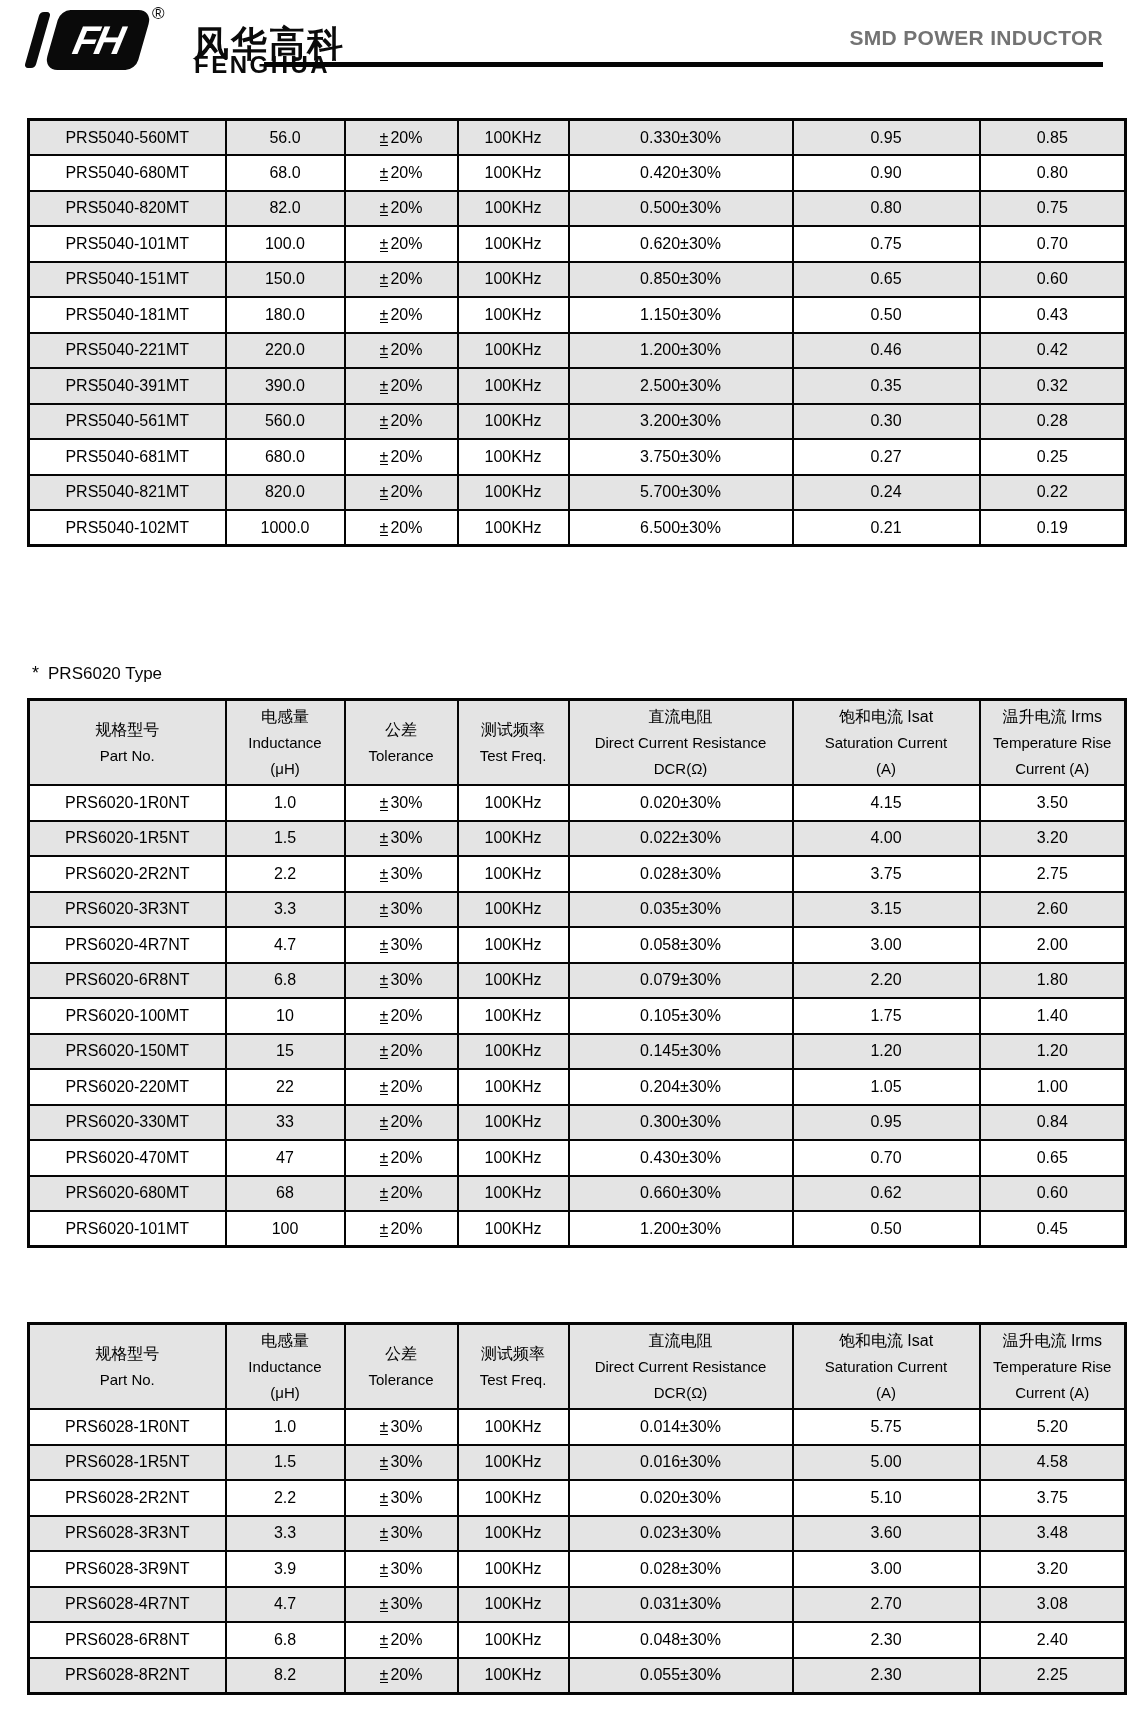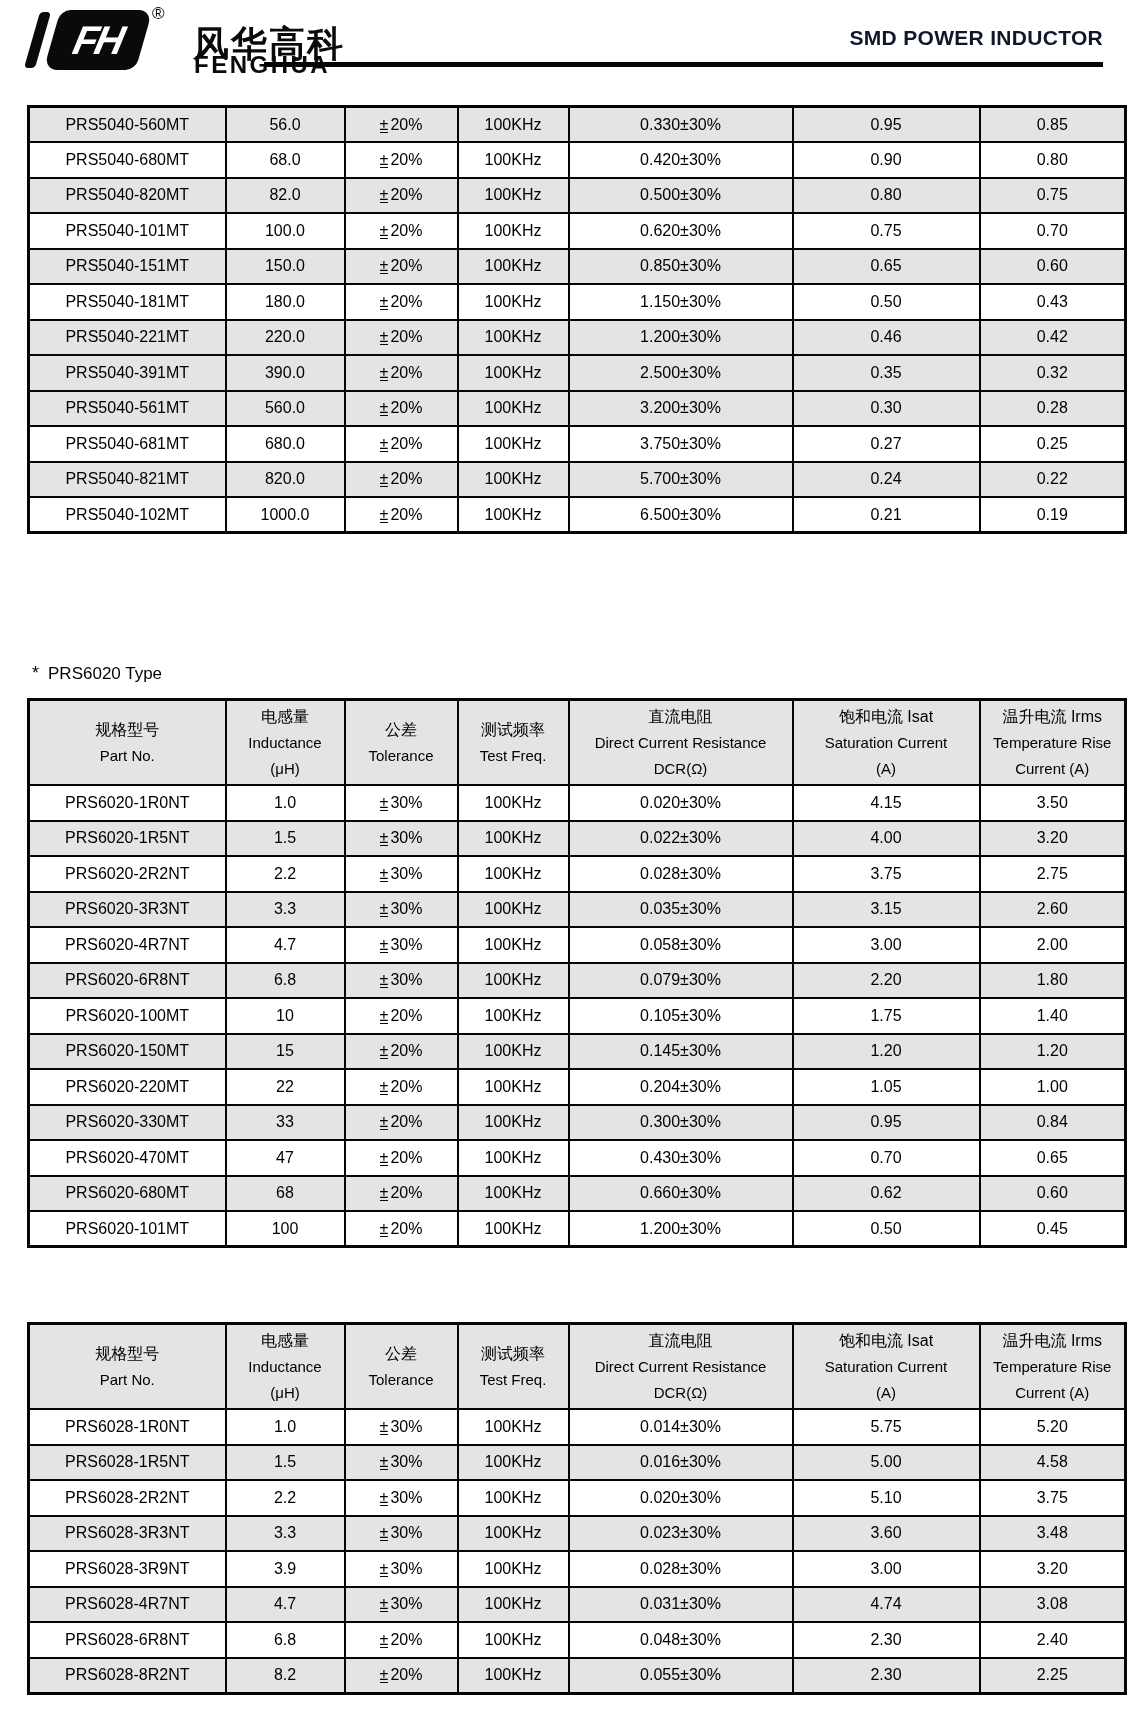"SMD POWER INDUCTOR" .doc-title { color: #0f172a -> #737373 }
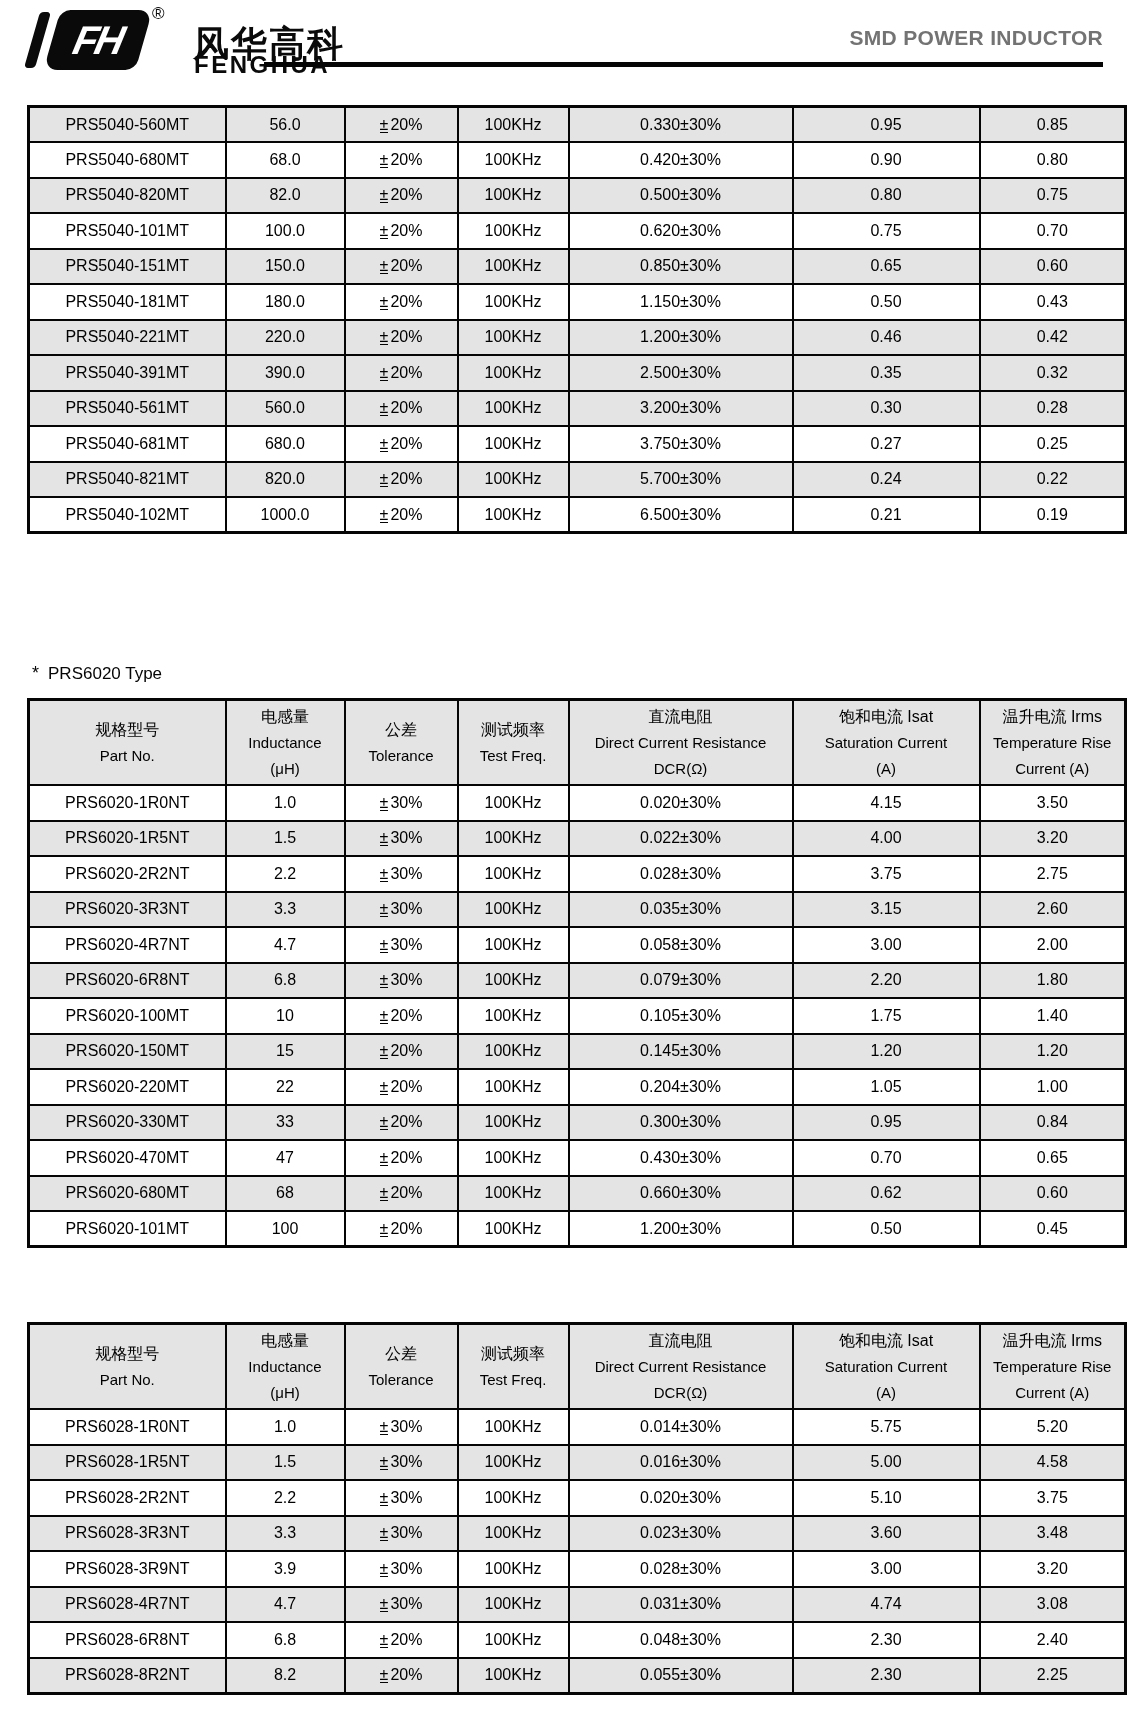"PRS5040-560MT" #t-prs5040 { top: 105px -> 118px }
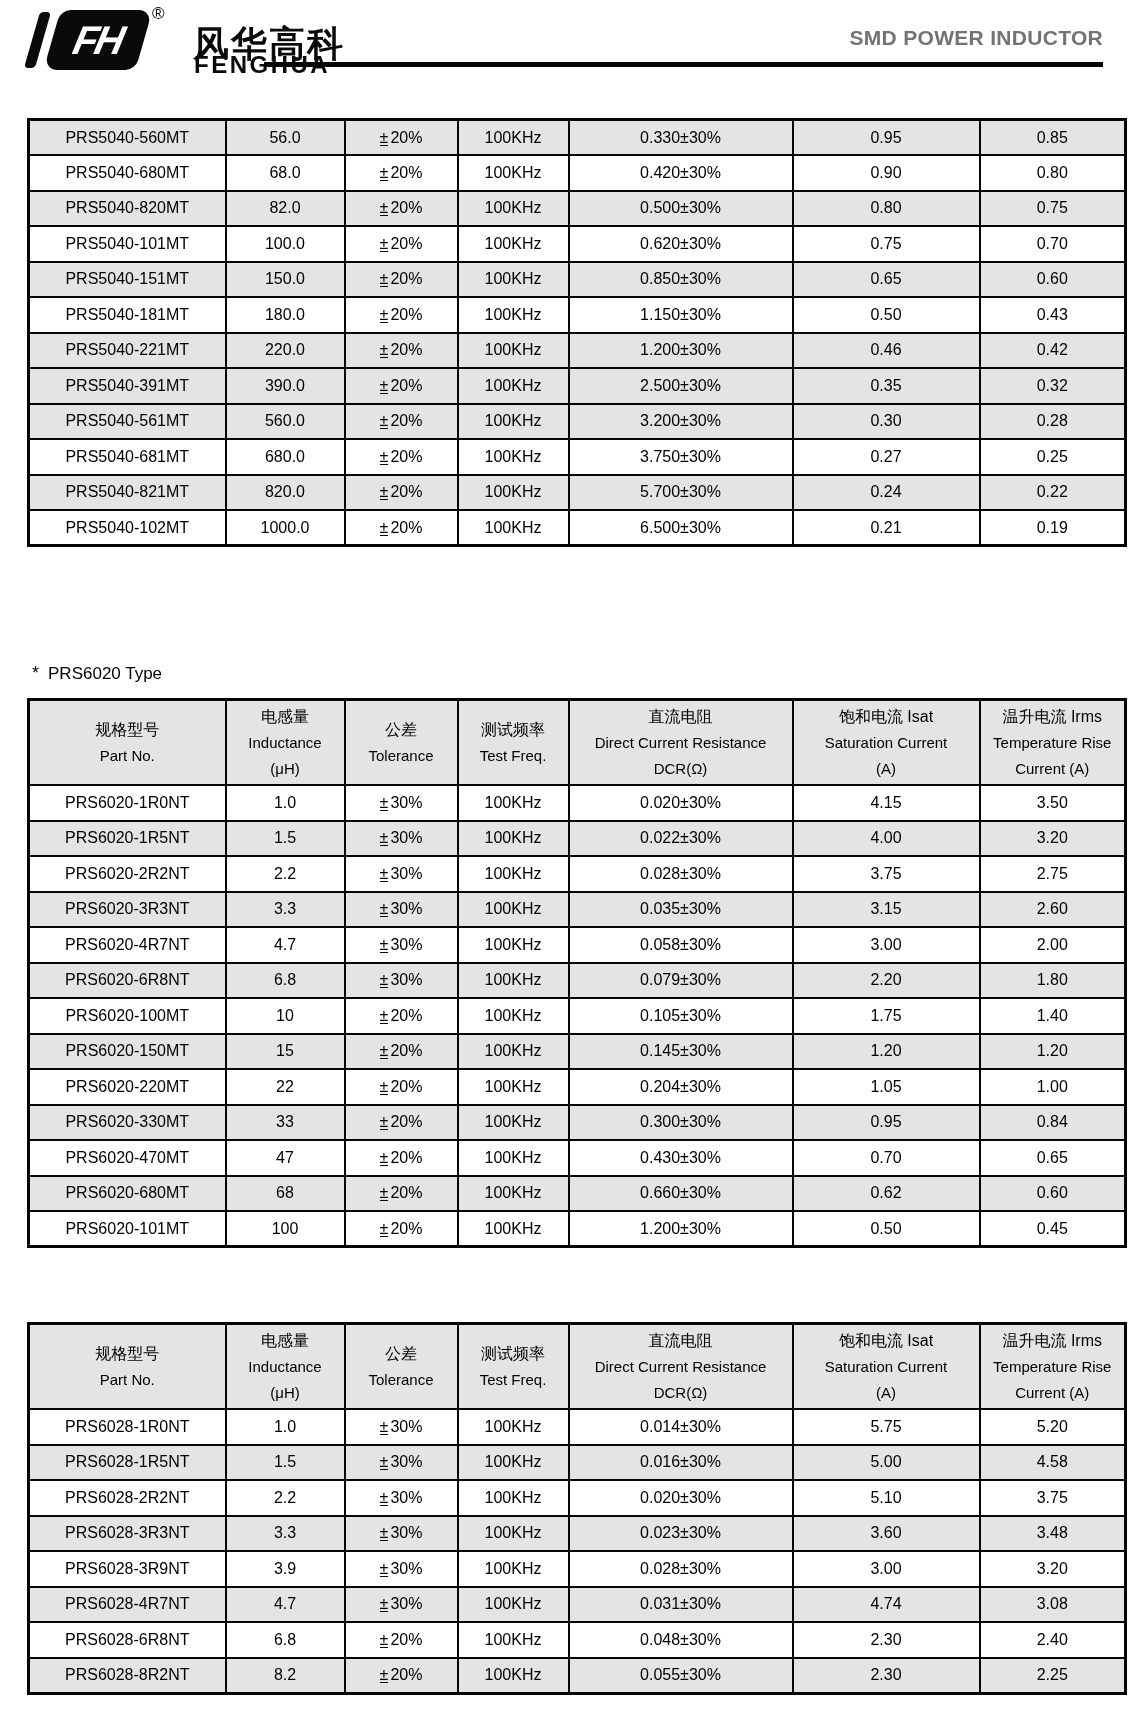"4.74" td { text: 4.74 -> 2.70 }
